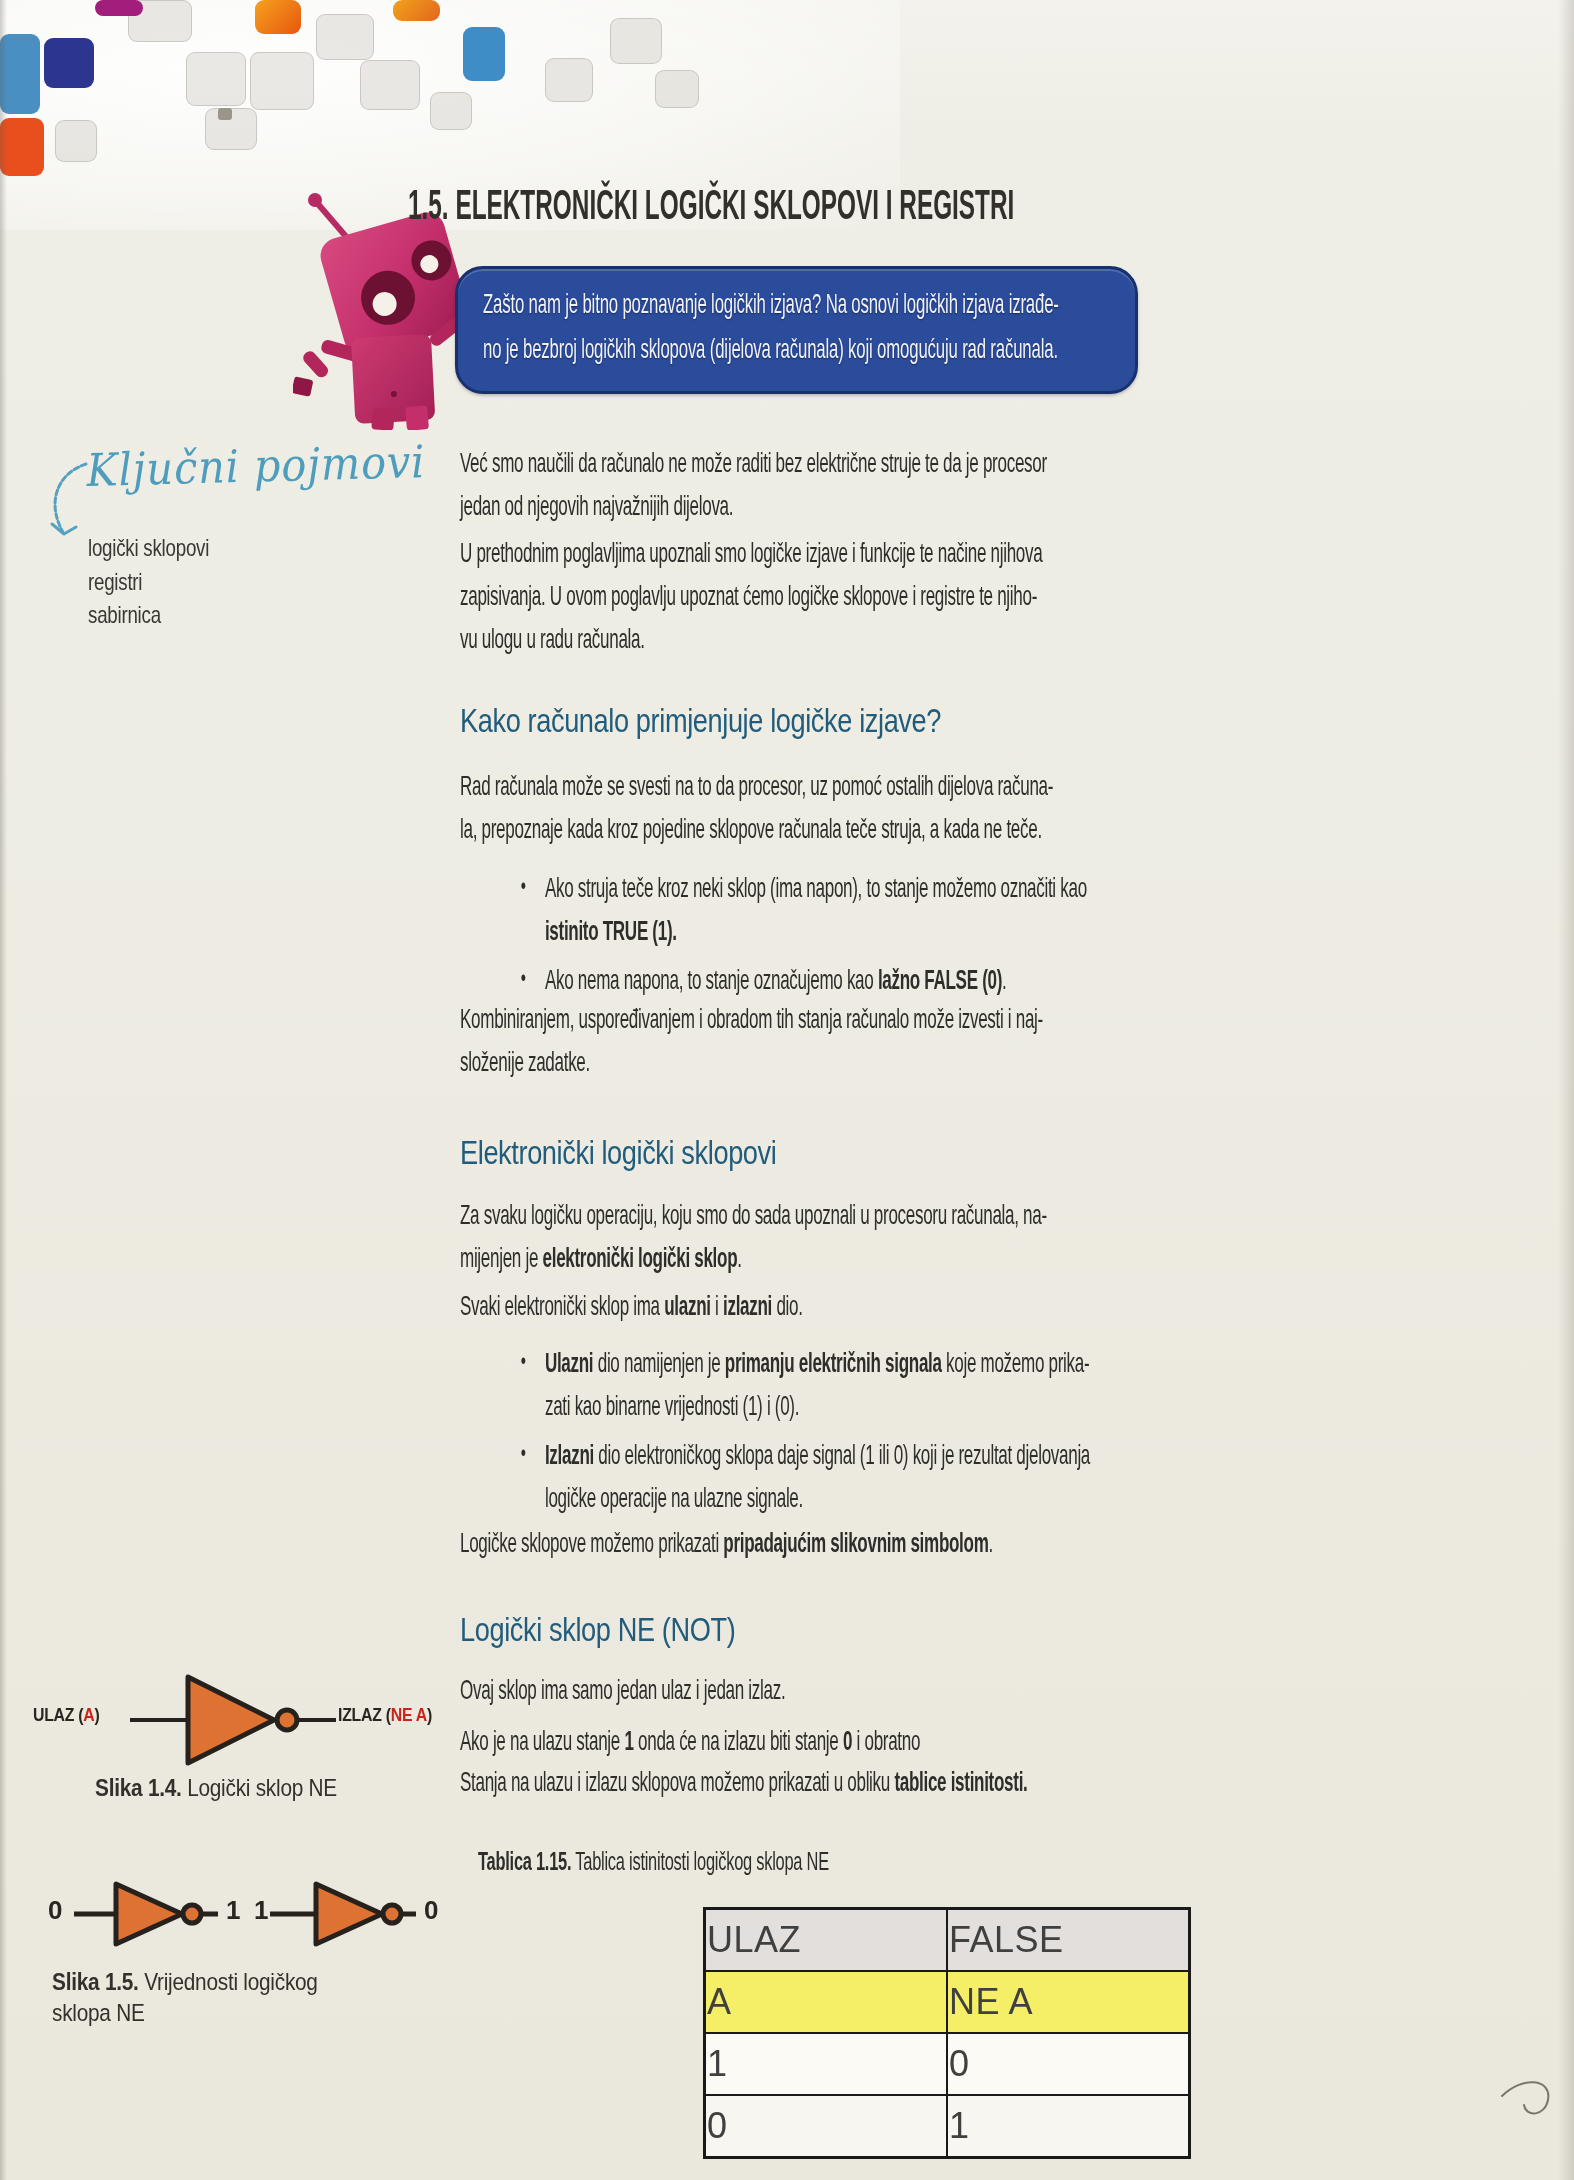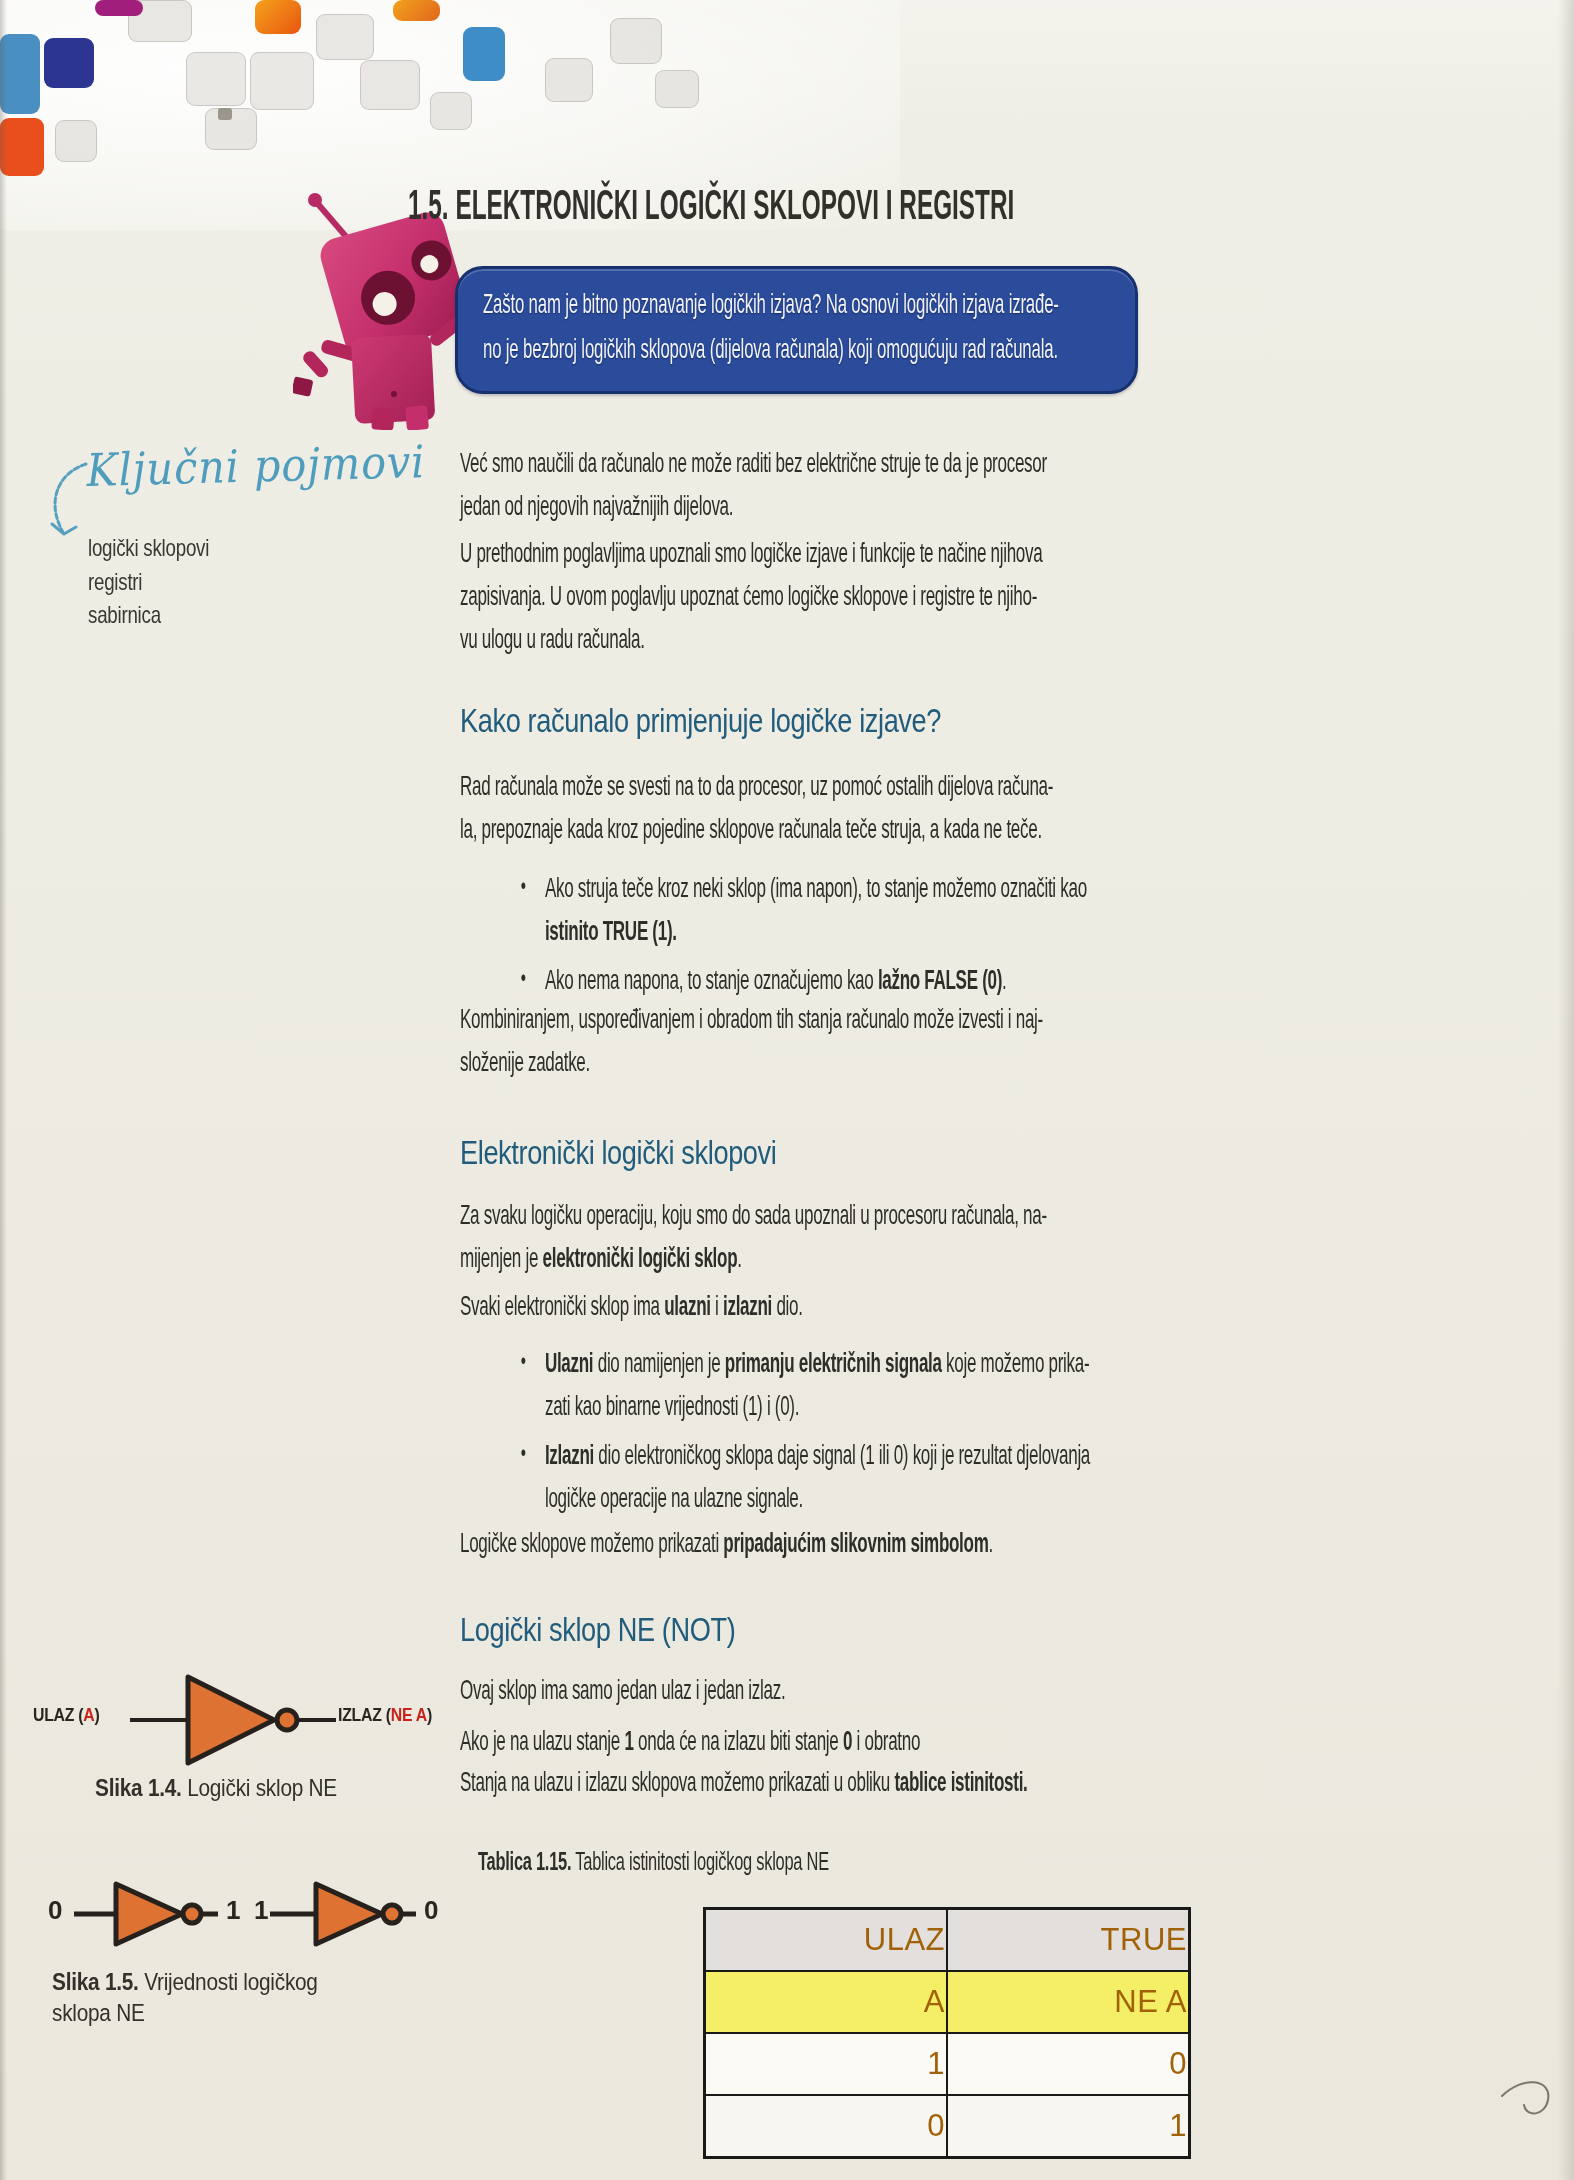"ULAZ" .truth-table td { color: #a16207 -> #404040; font-size: 31px -> 36px; text-align: right -> left }
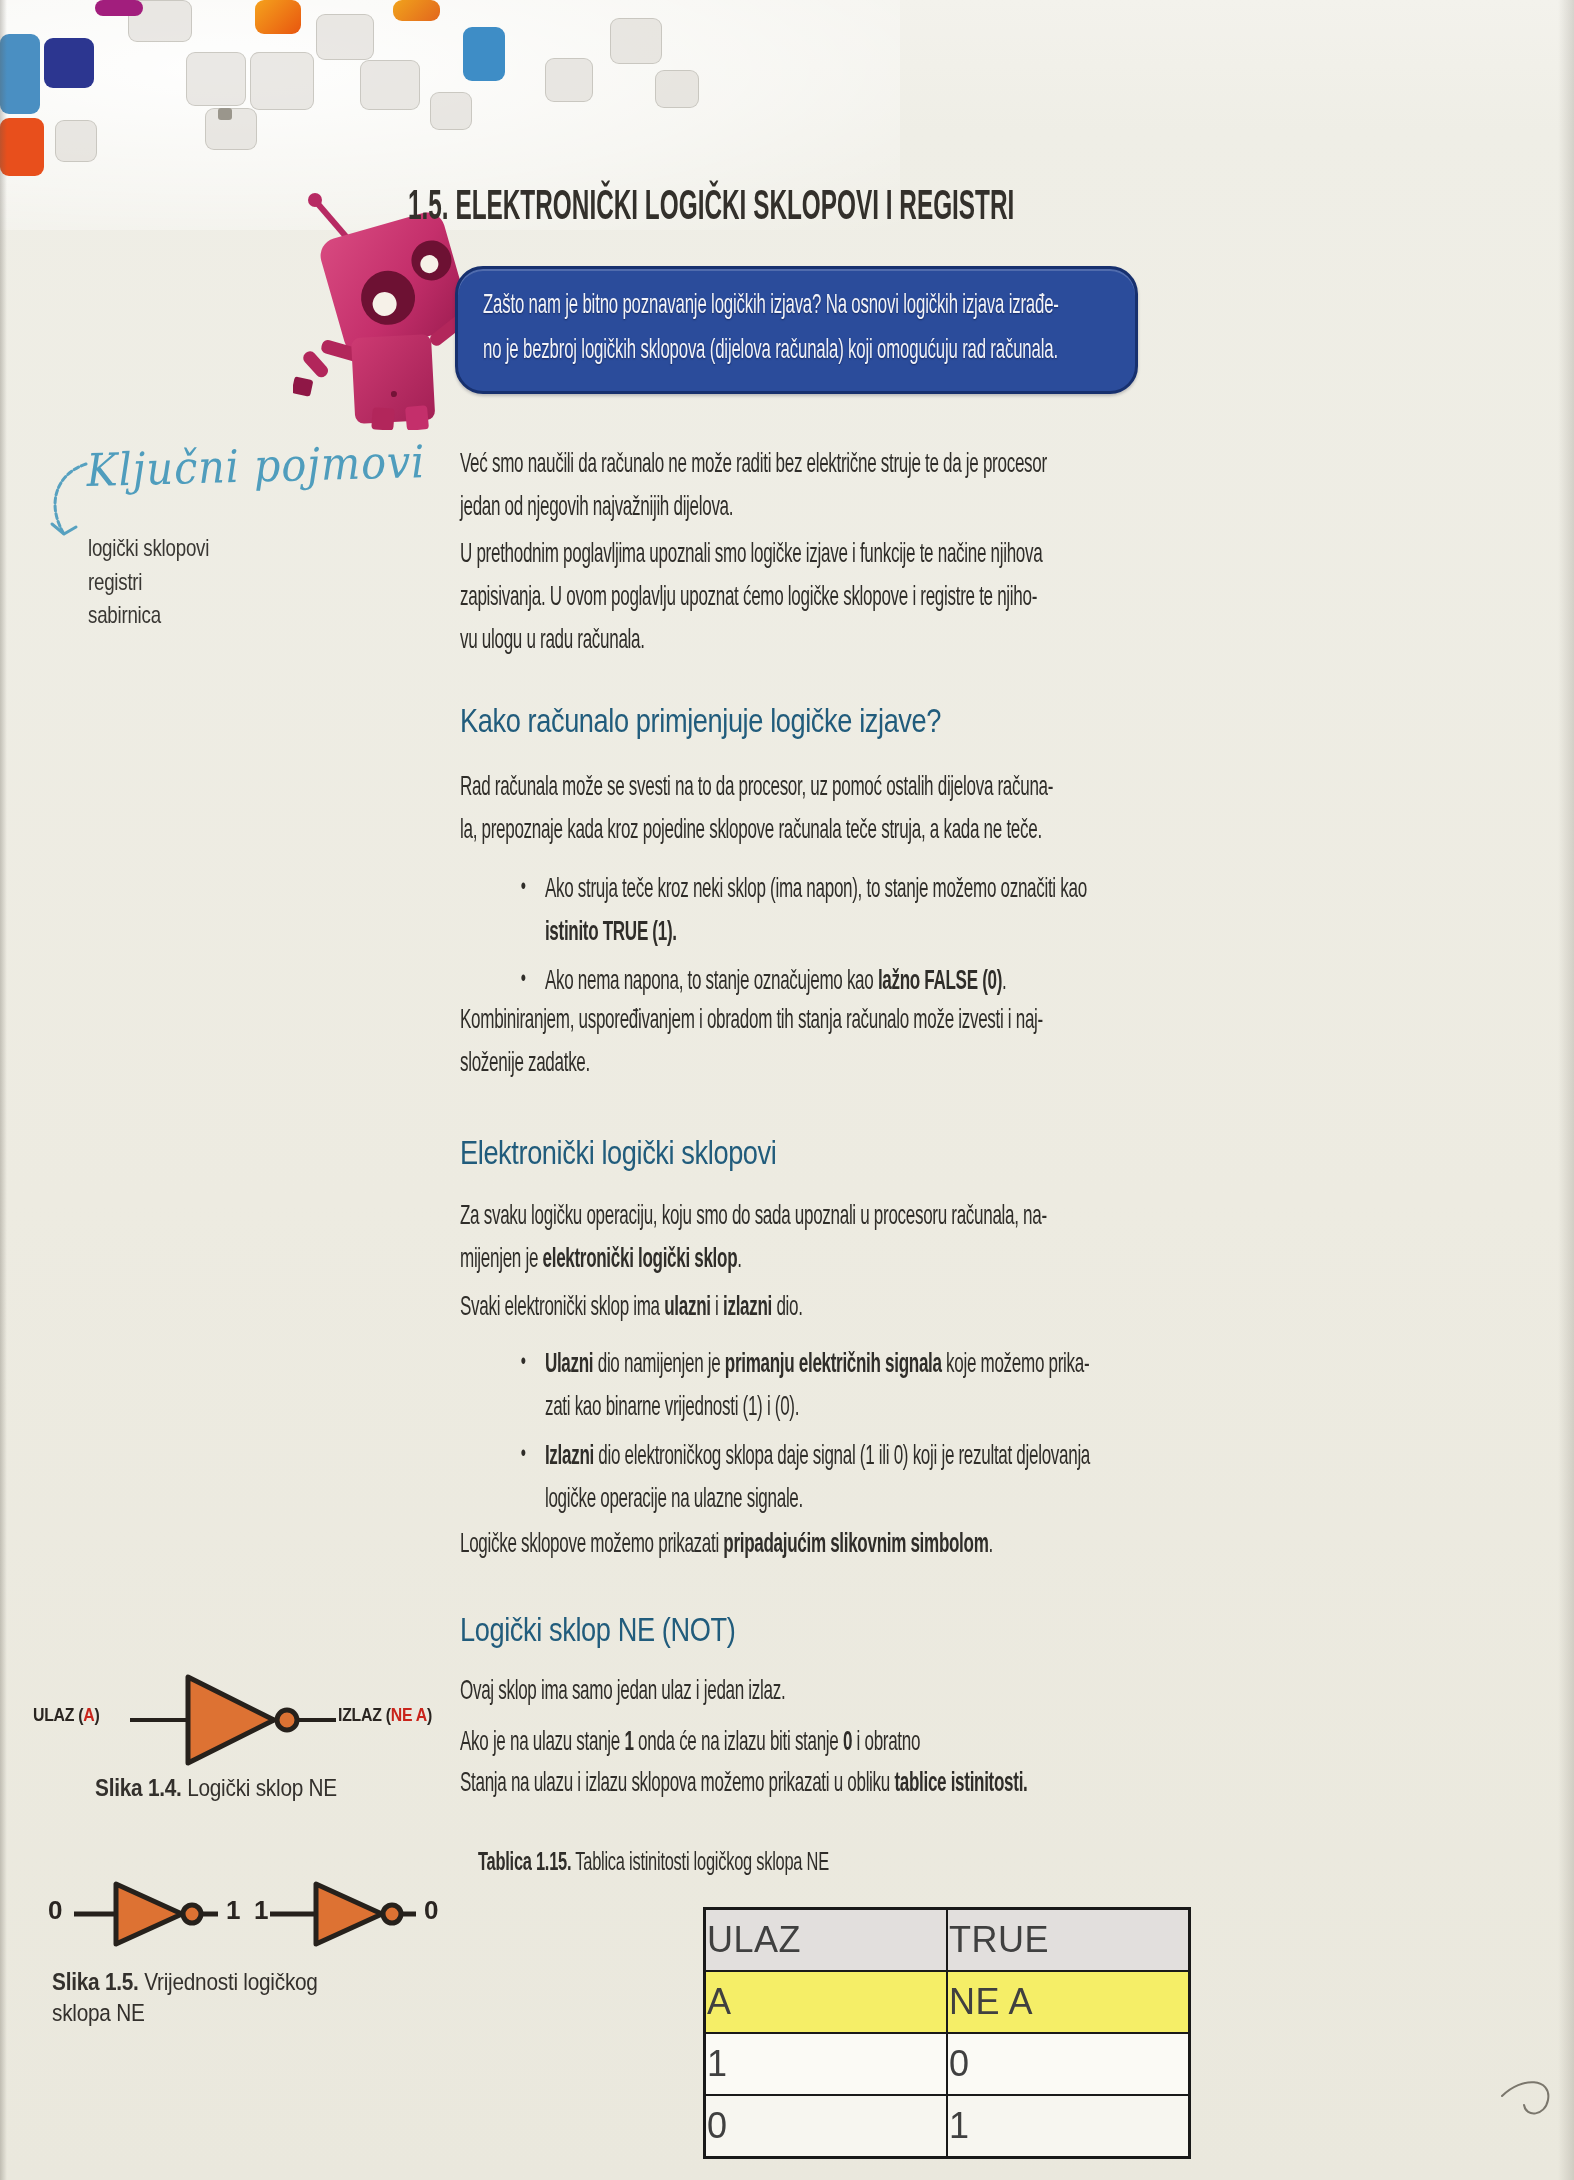"TRUE" td { text: TRUE -> FALSE }
